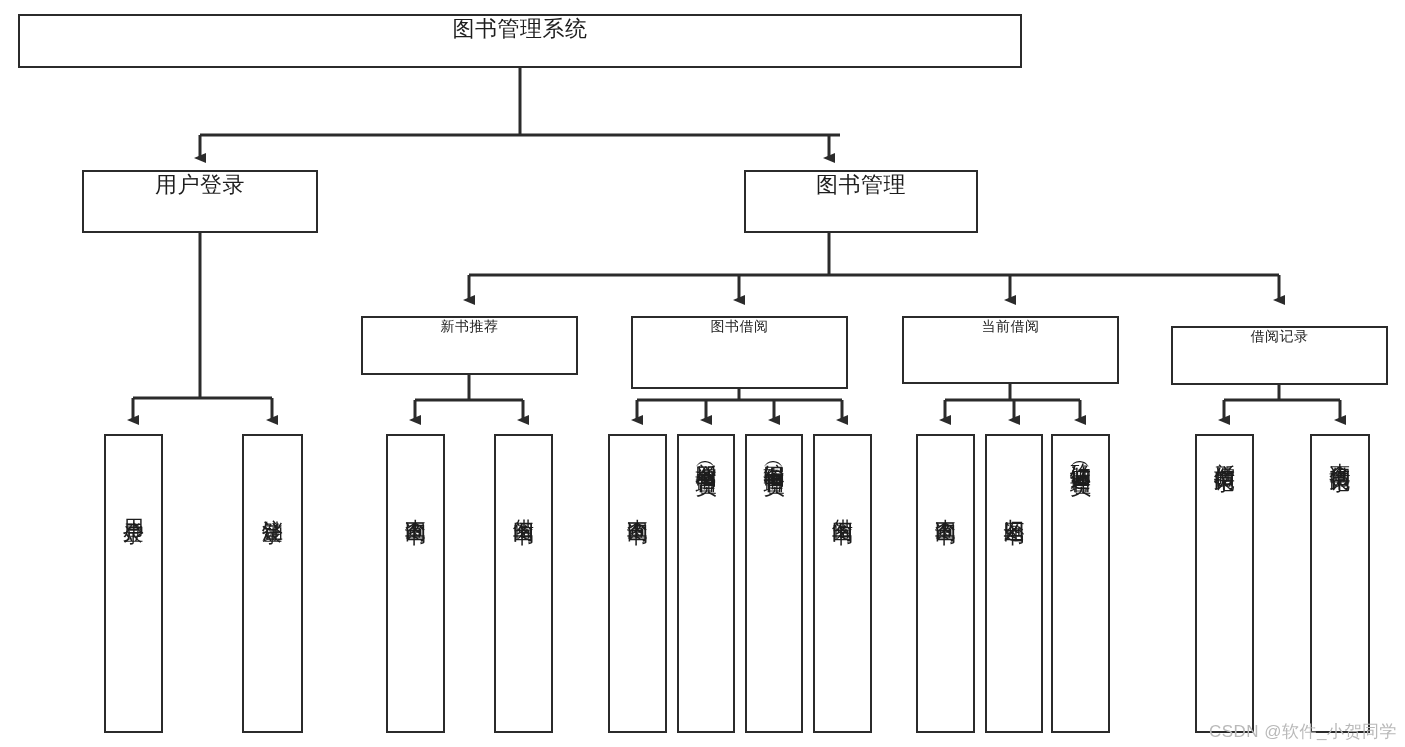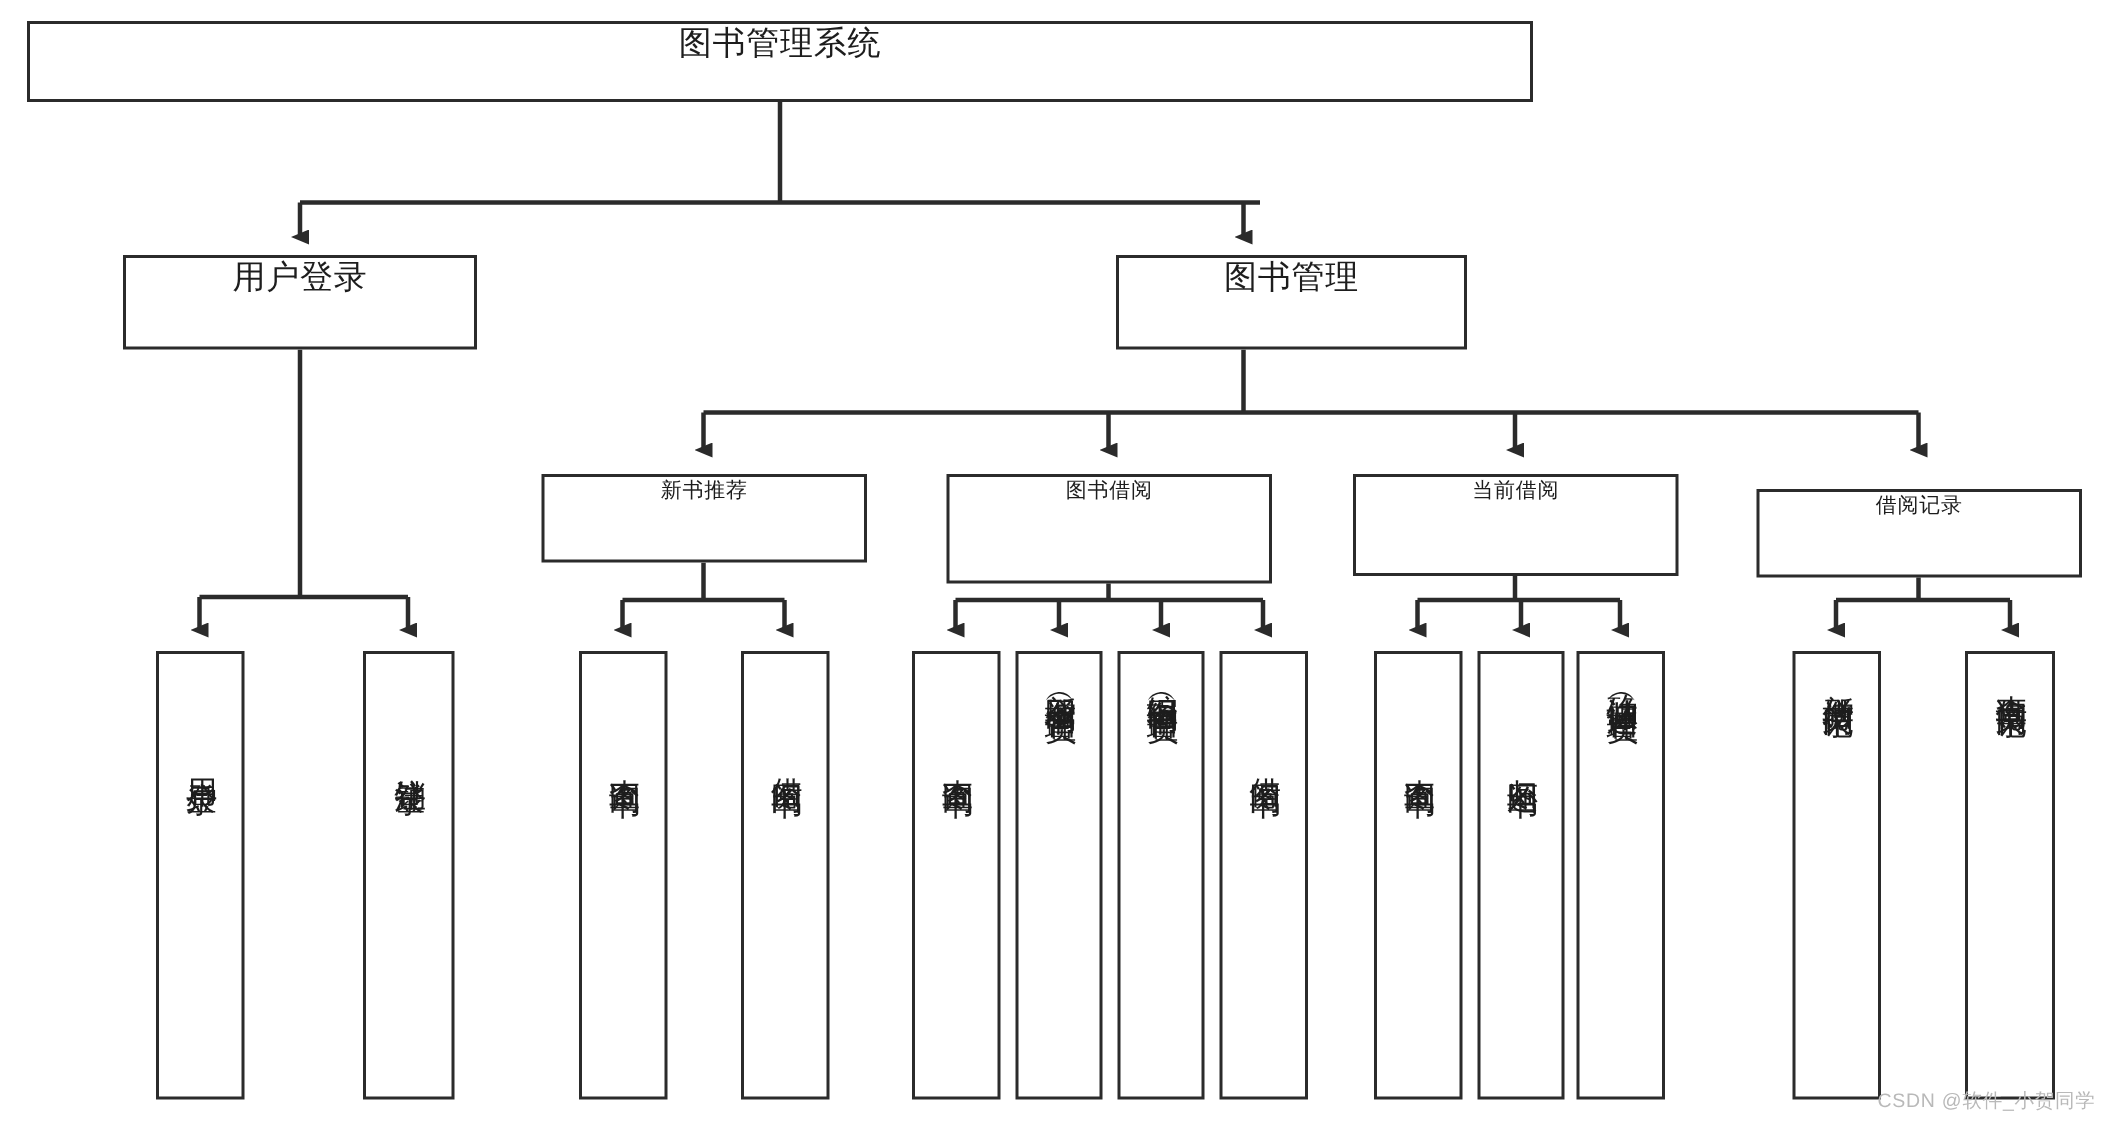"CSDN @软件_小贺同学" .watermark { font-size: 13px -> 17px }
